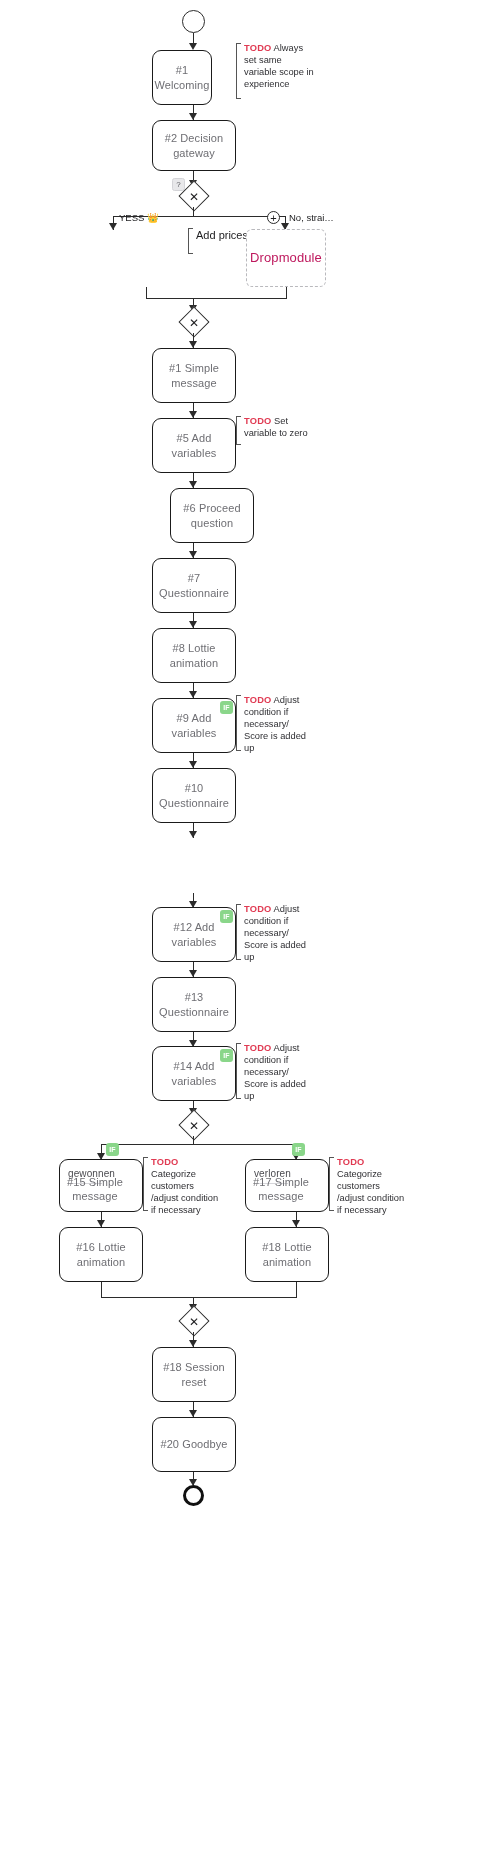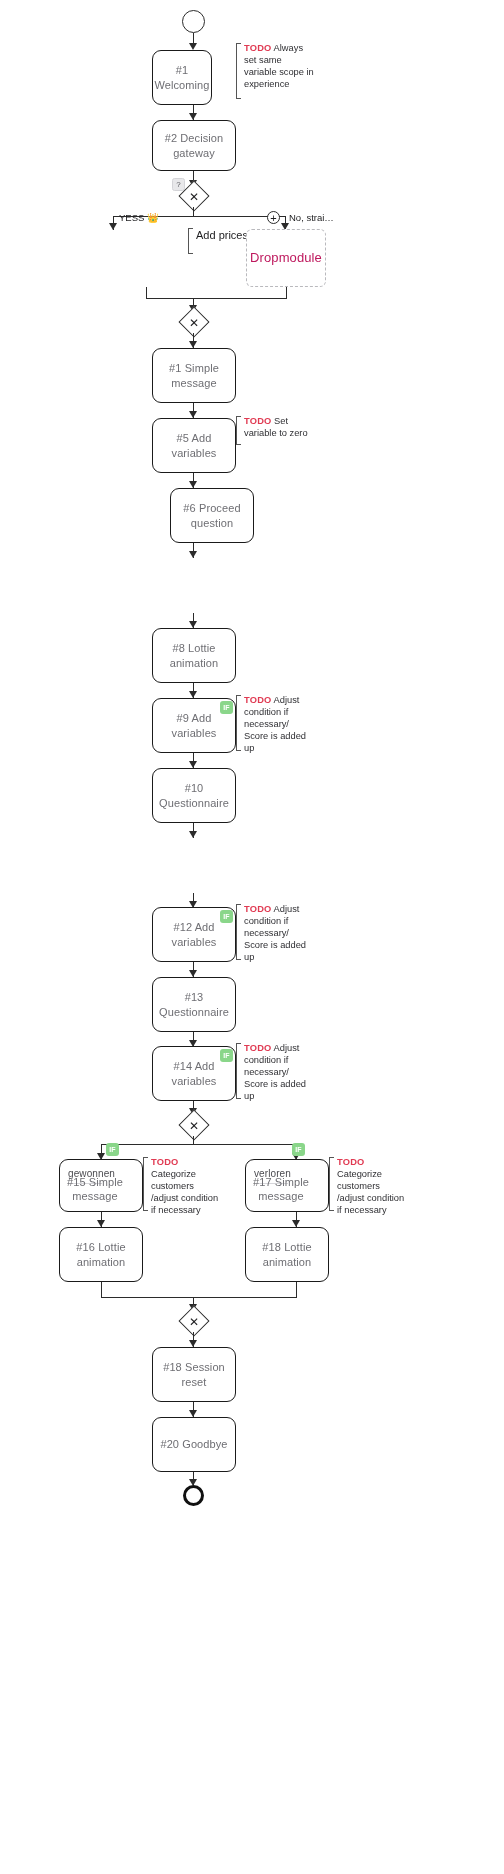"#7 Questionnaire" div.node { html: none -> <div> <span>#7 Questionnaire</span> </div> }
